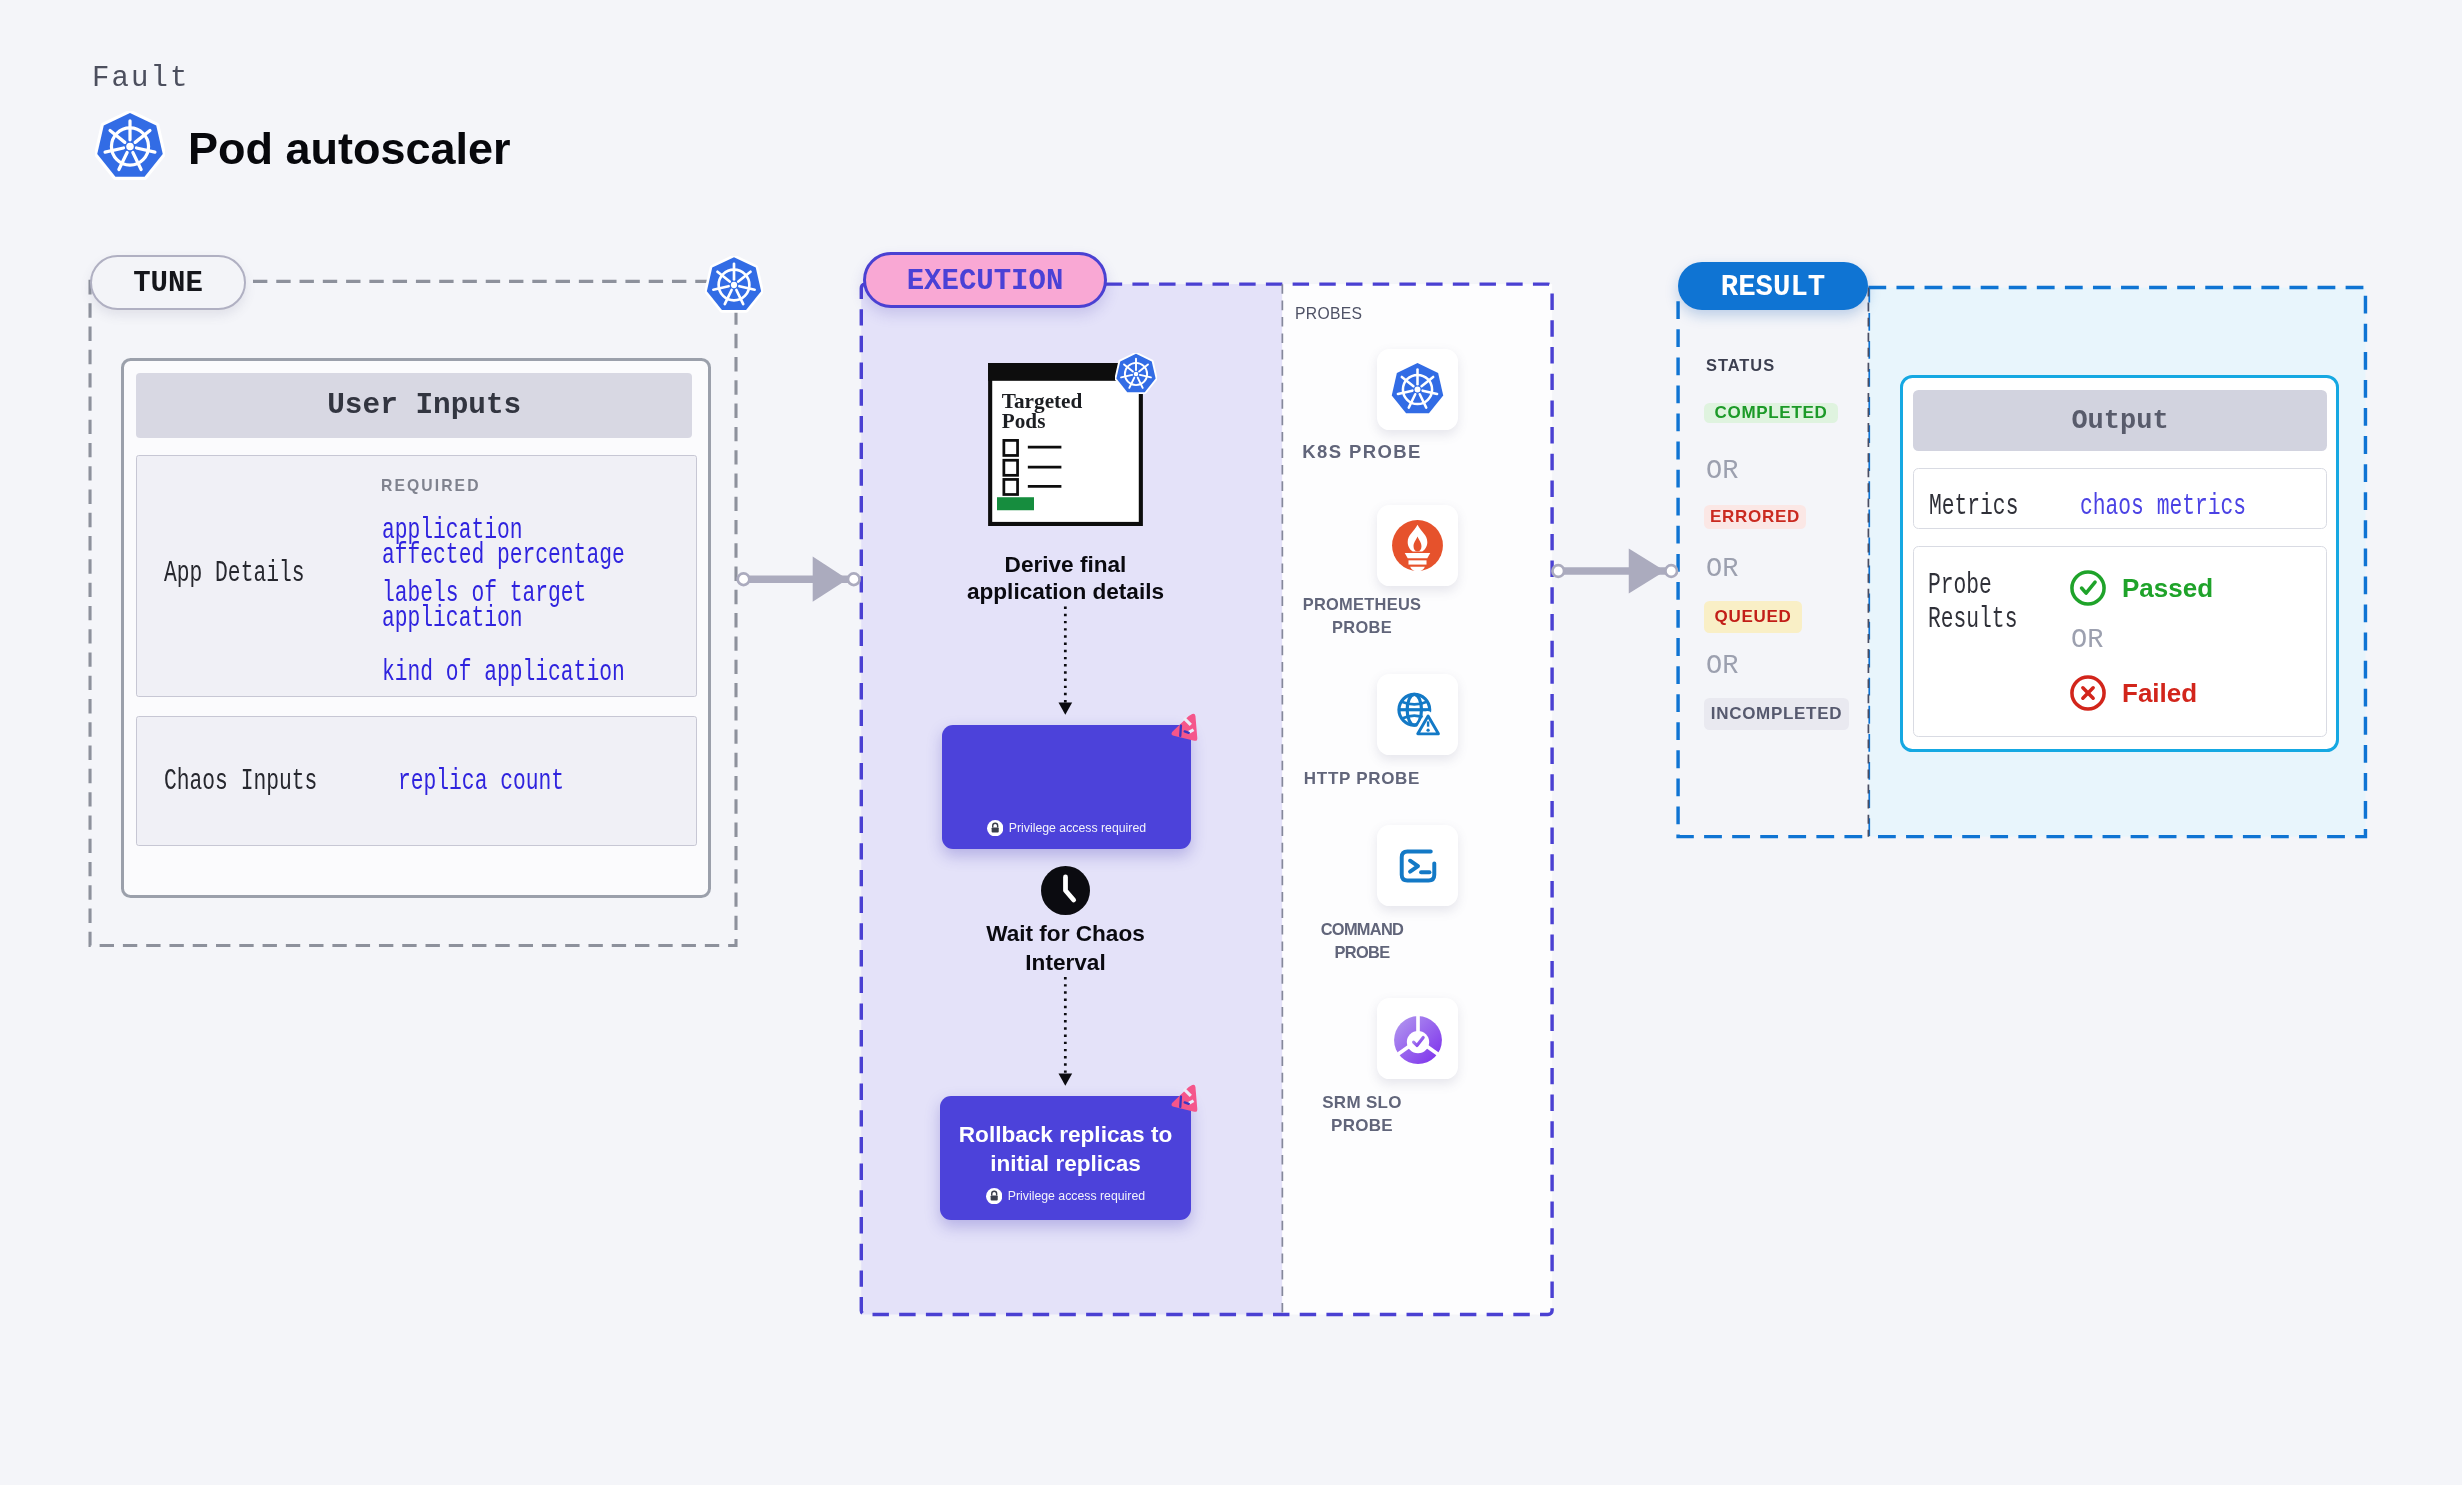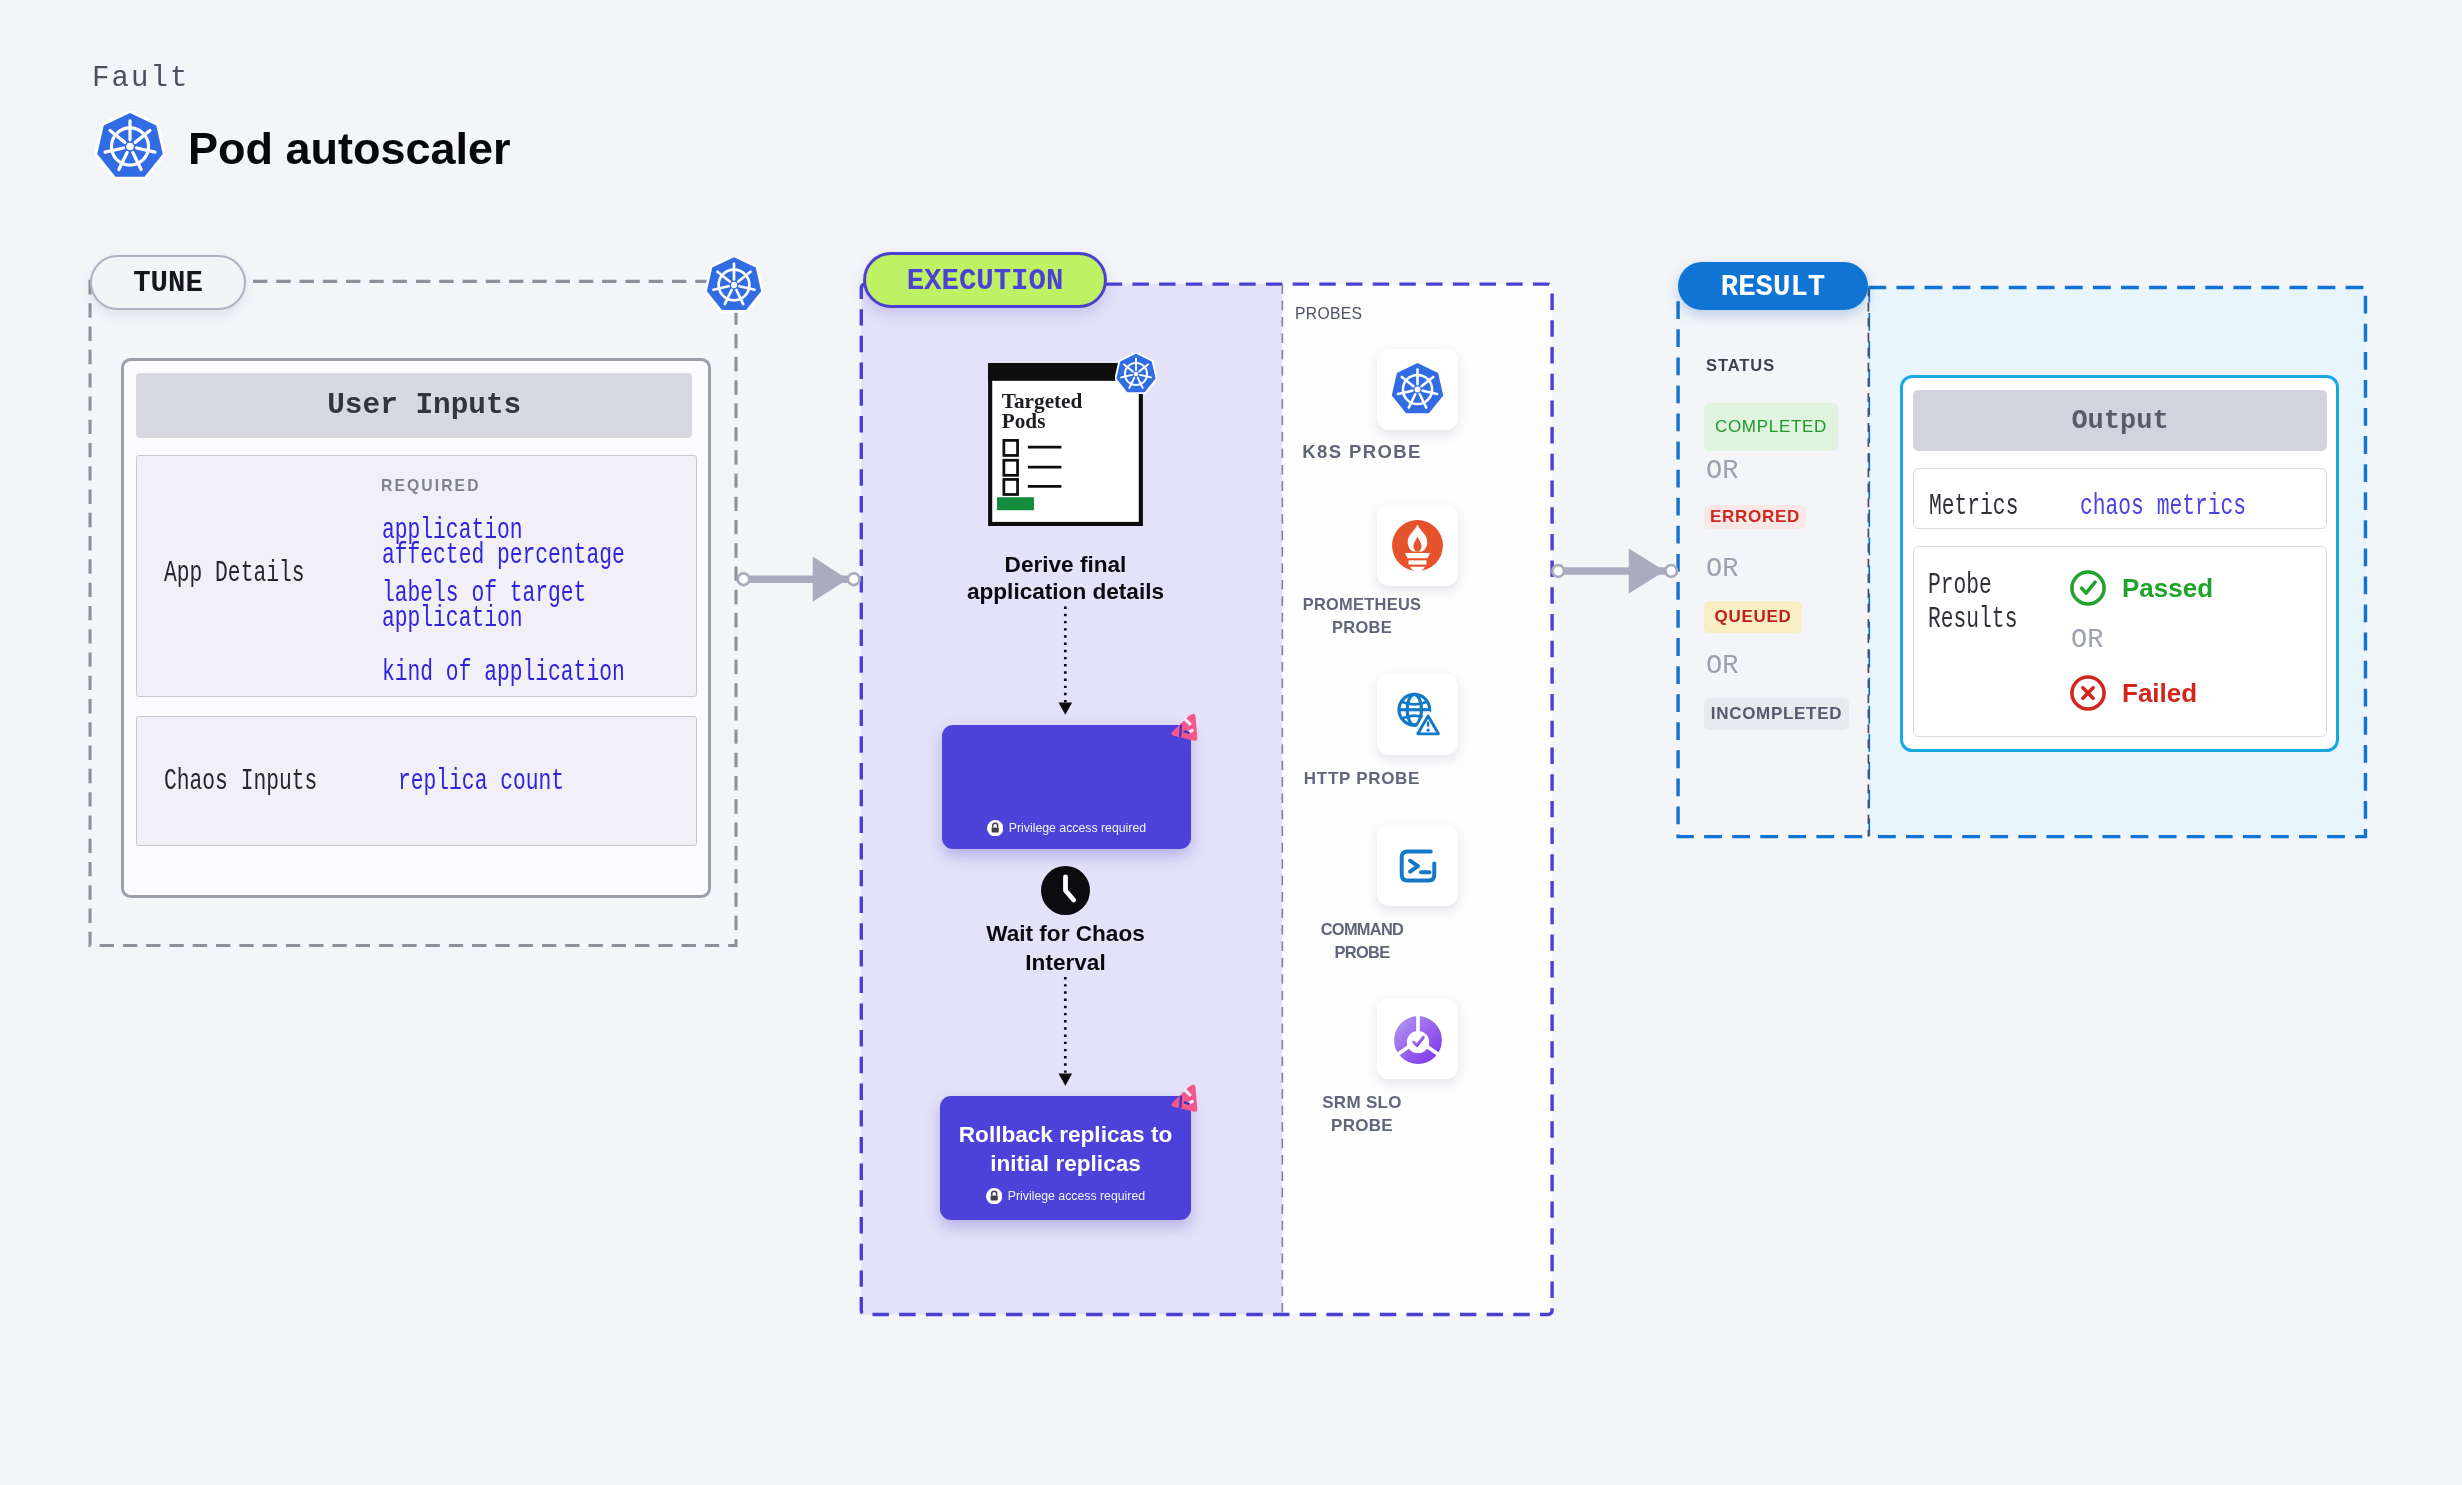"EXECUTION" div.pill { background: #bef264 -> #f9a8d4 }
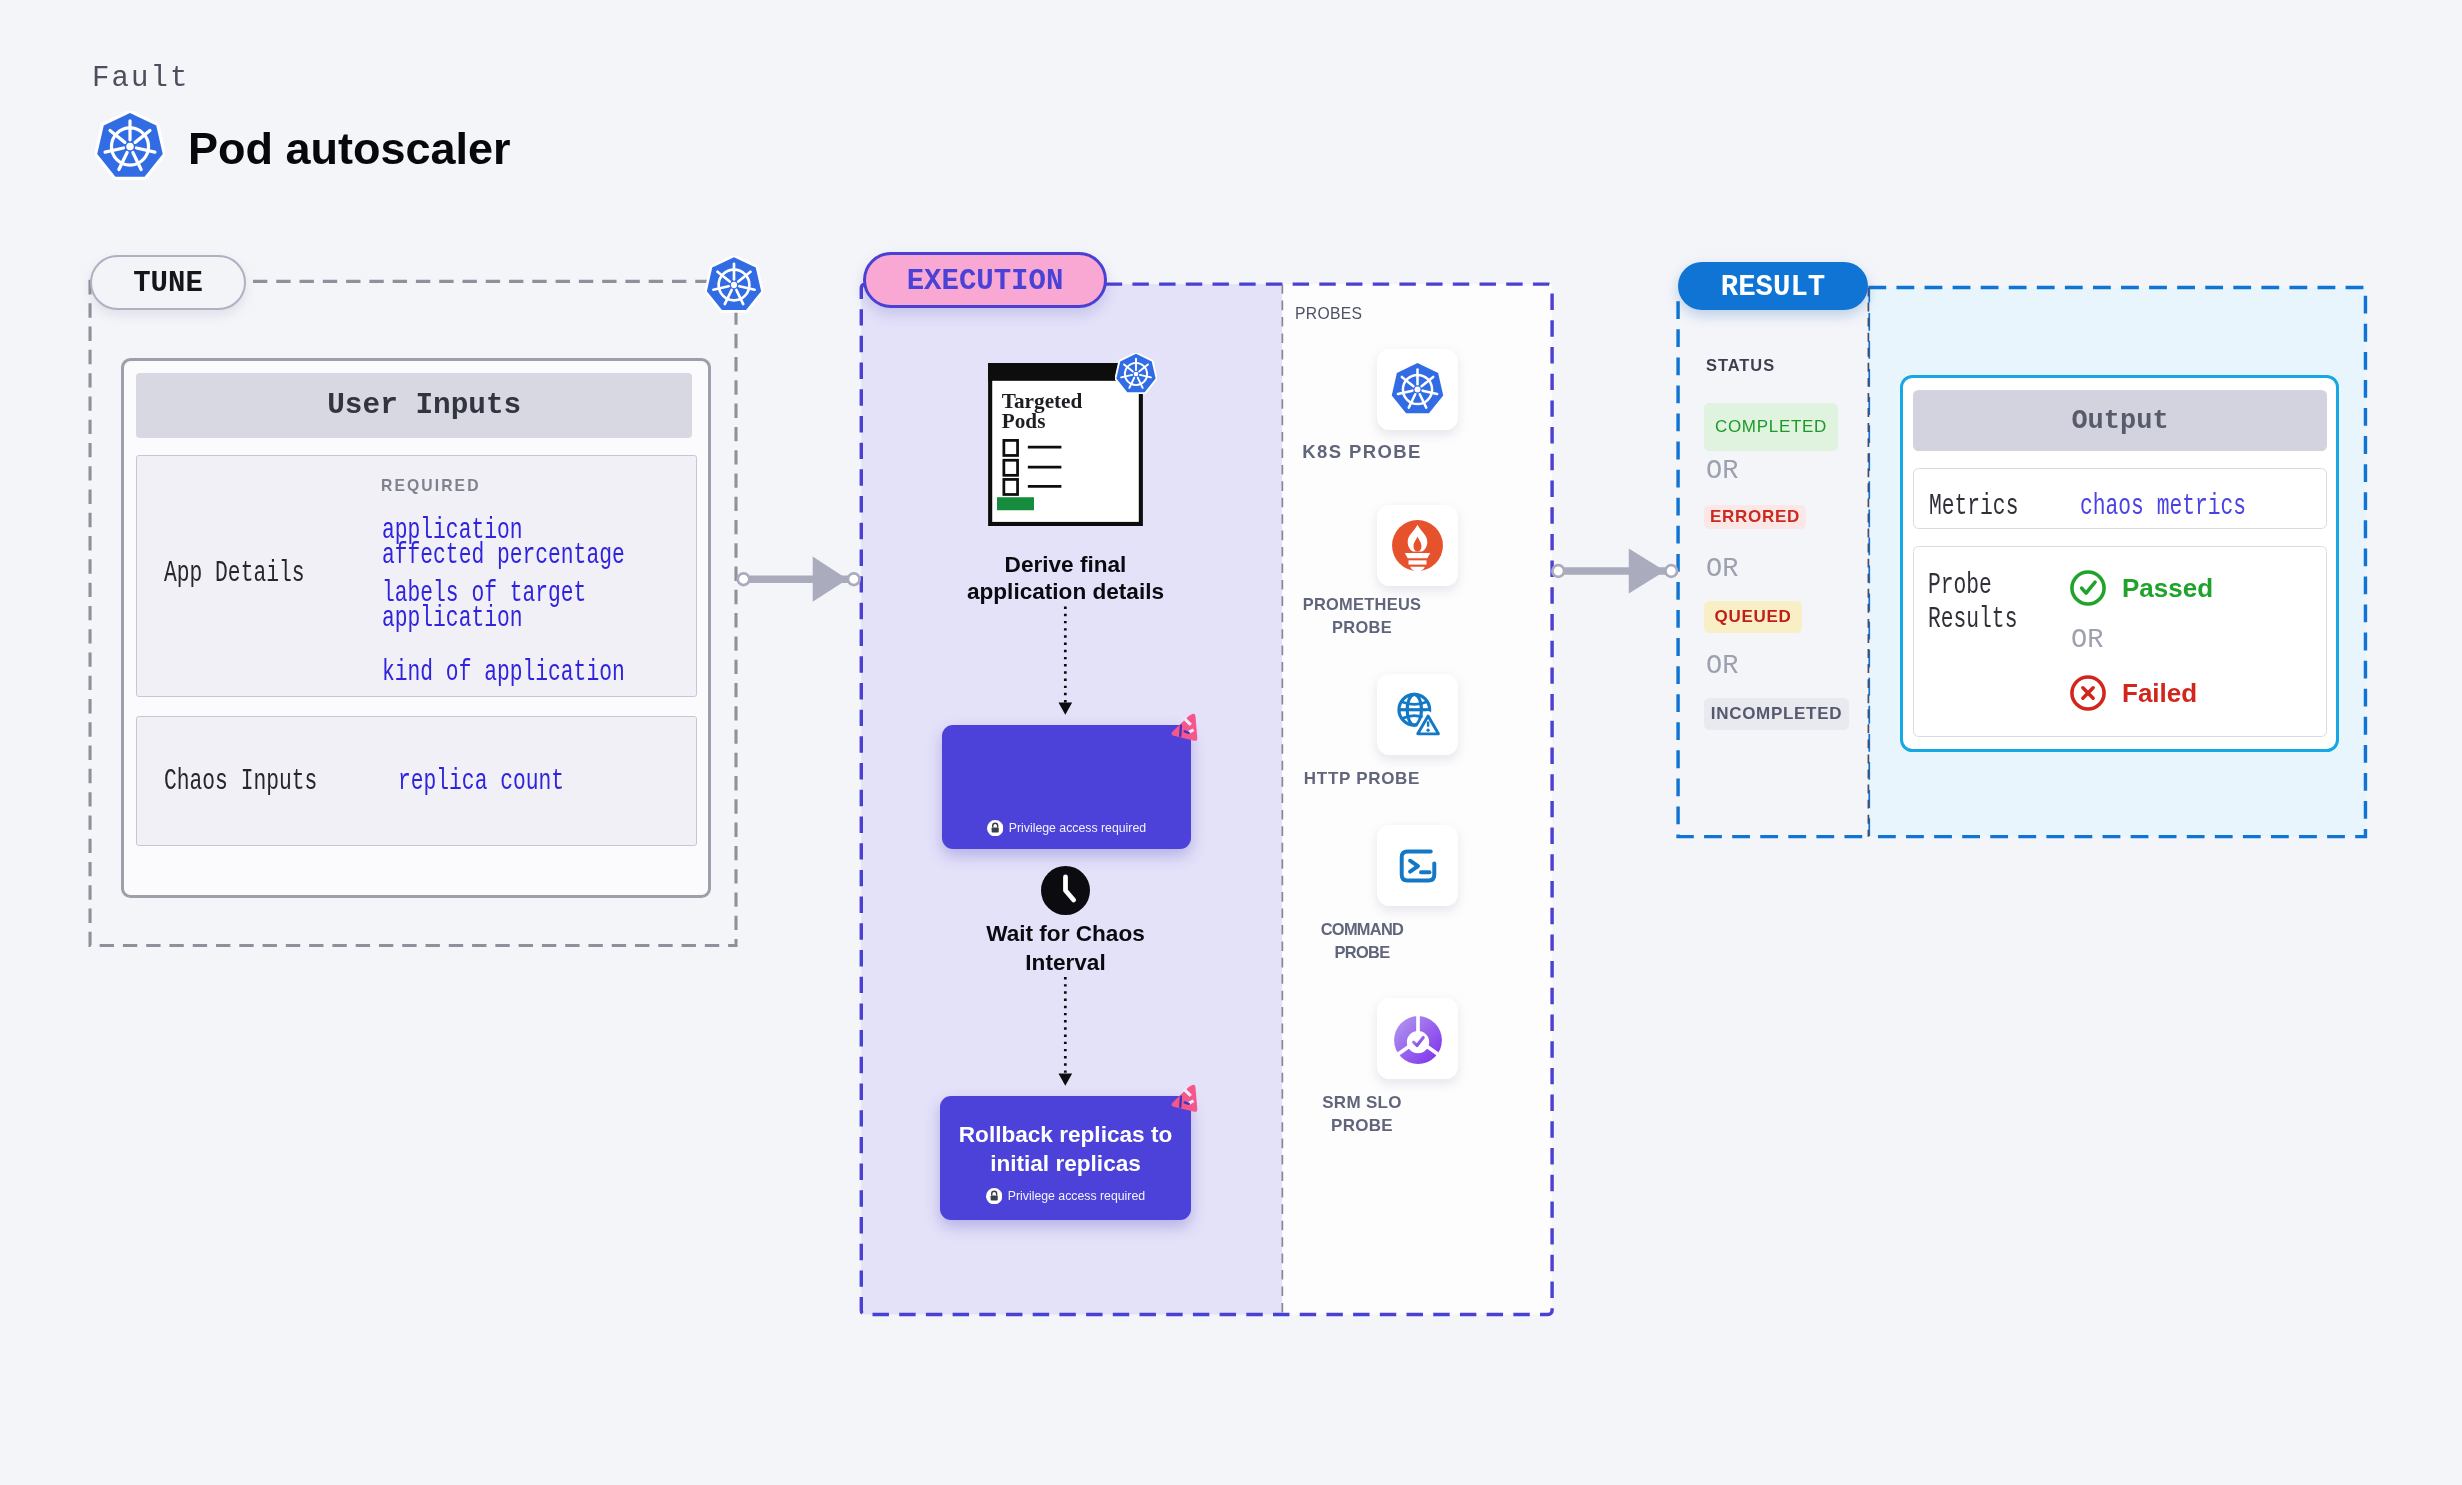"COMPLETED" div.abs { font-weight: normal -> bold; height: 48px -> 20px }
